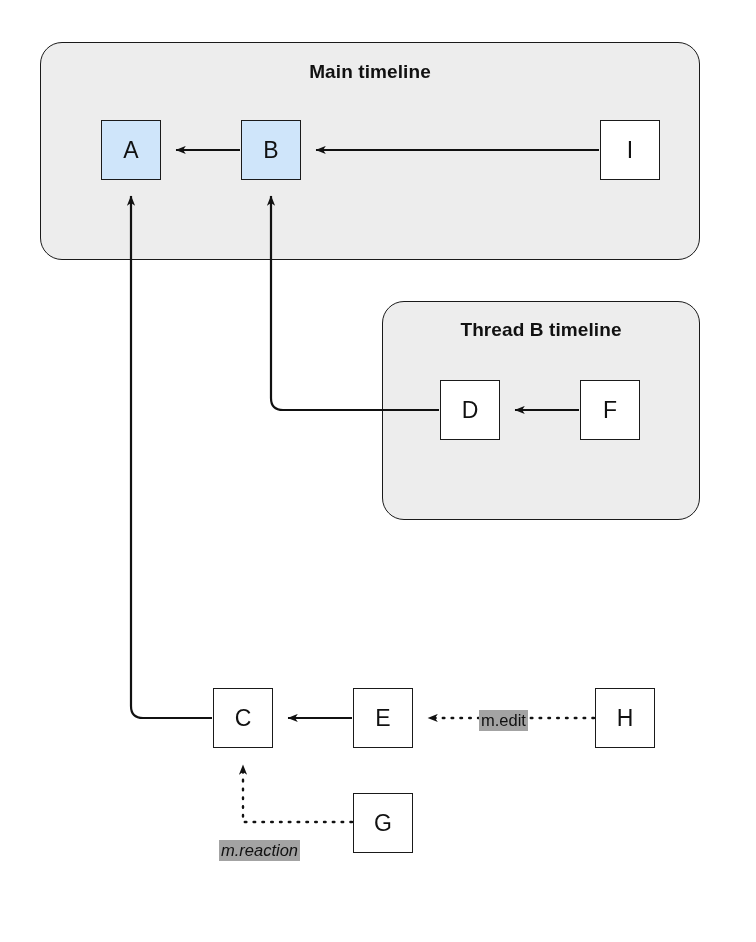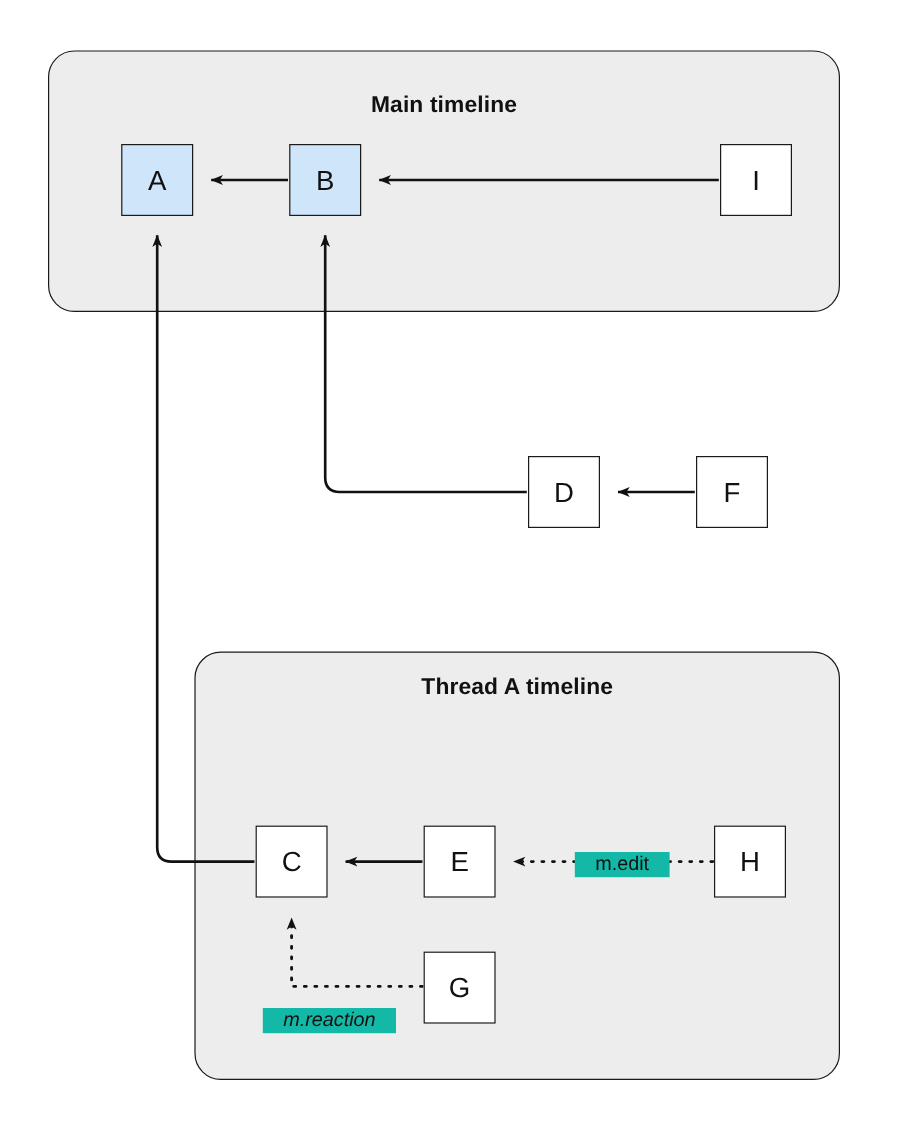"Main timeline" div.container-title { top: 34px -> 18px }
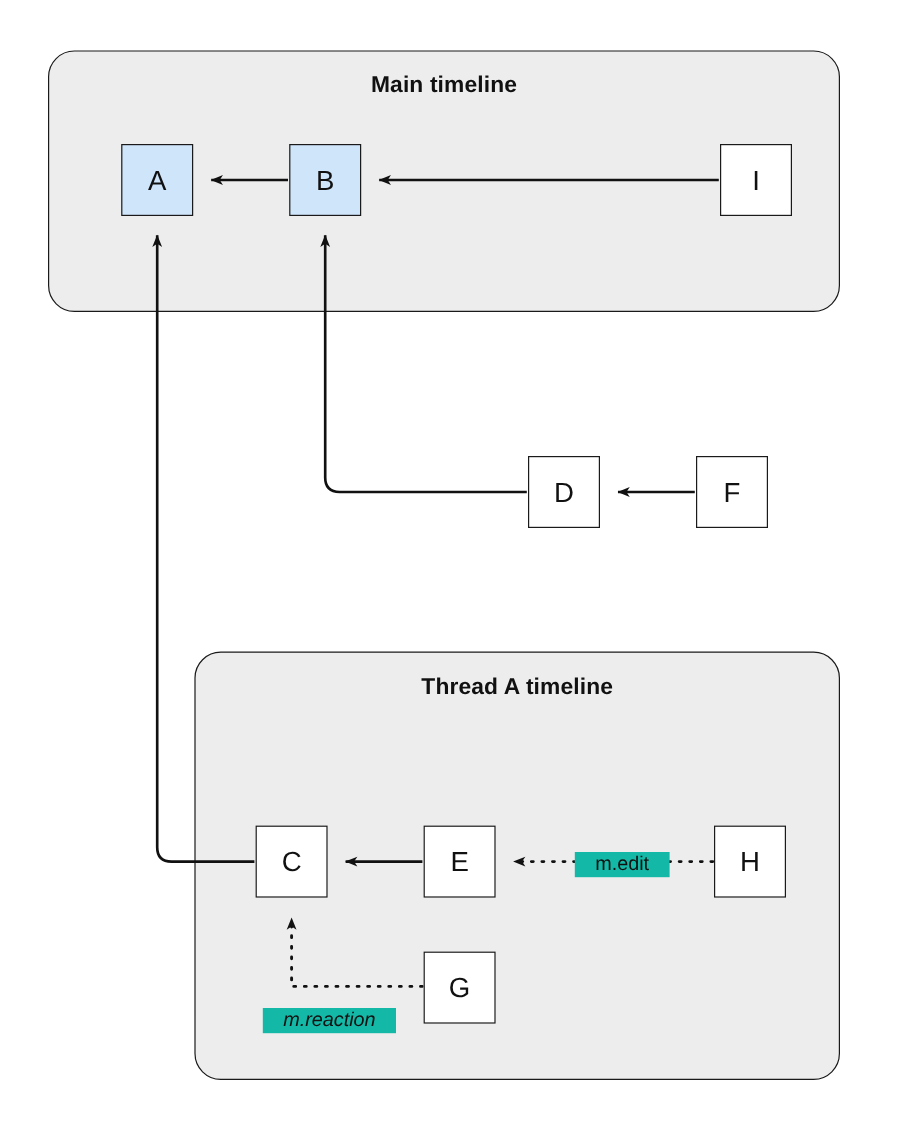"Thread B timeline" div.container-box { html: none -> <div> <div>Thread B timeline</div> </div> }
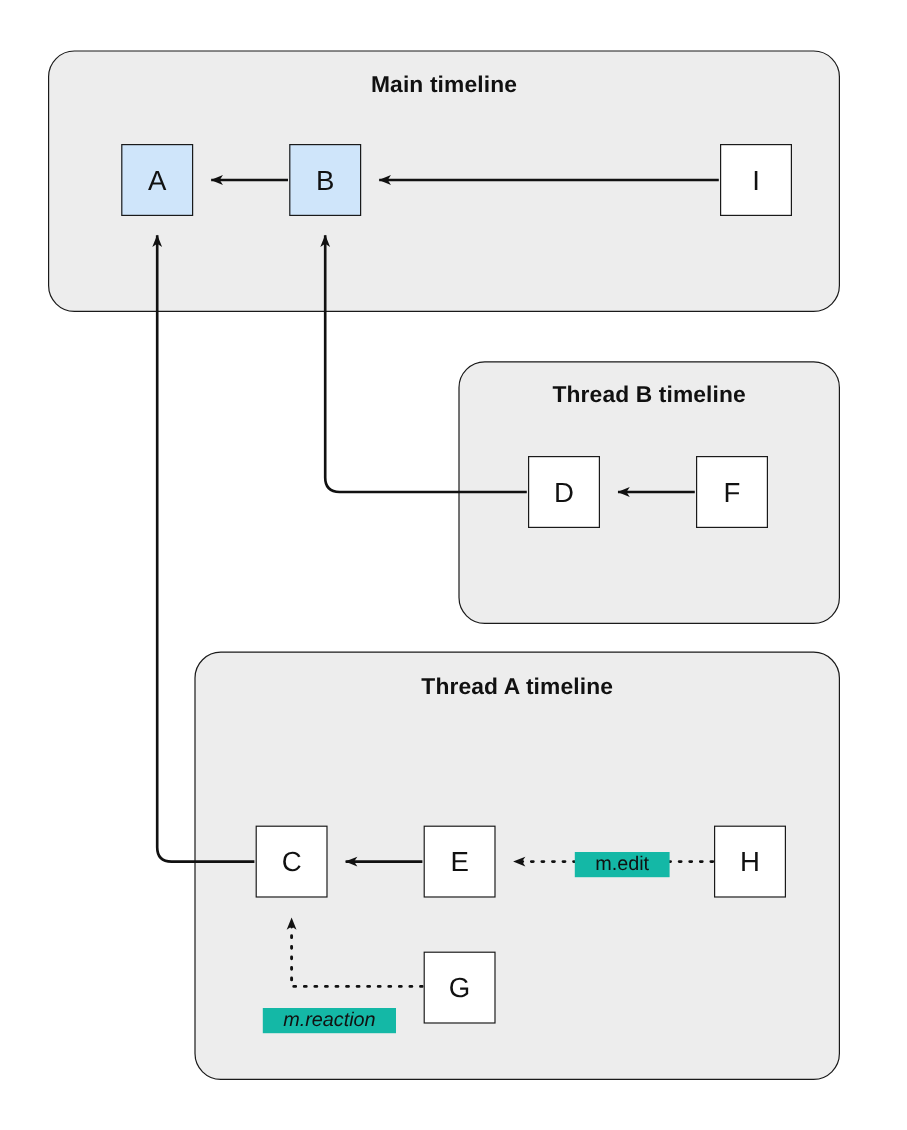"Thread A timeline" div.container-box { html: <div> <div>Thread A timeline</div> </div> -> none }
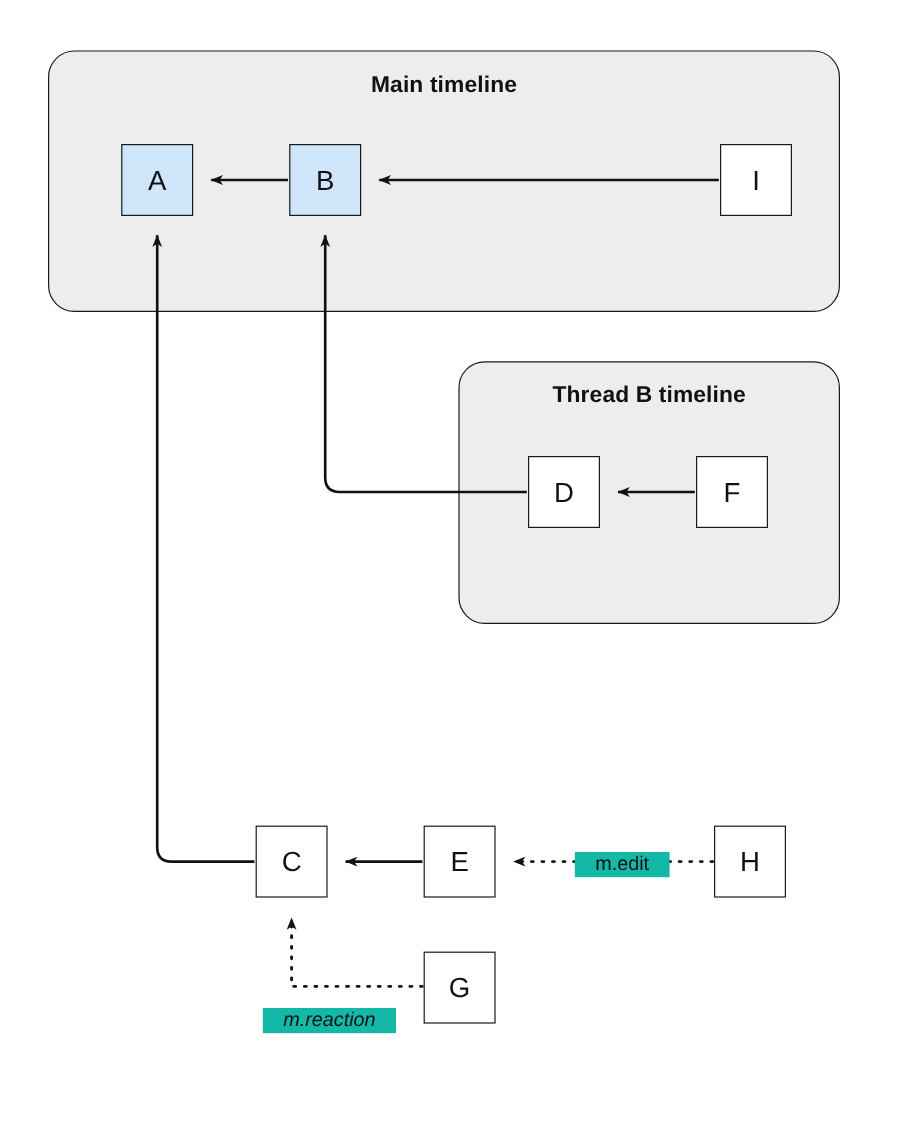"m.edit" .edge-label { background: #14b8a6 -> #a3a3a3; padding: 0 17px -> 0 2px }
